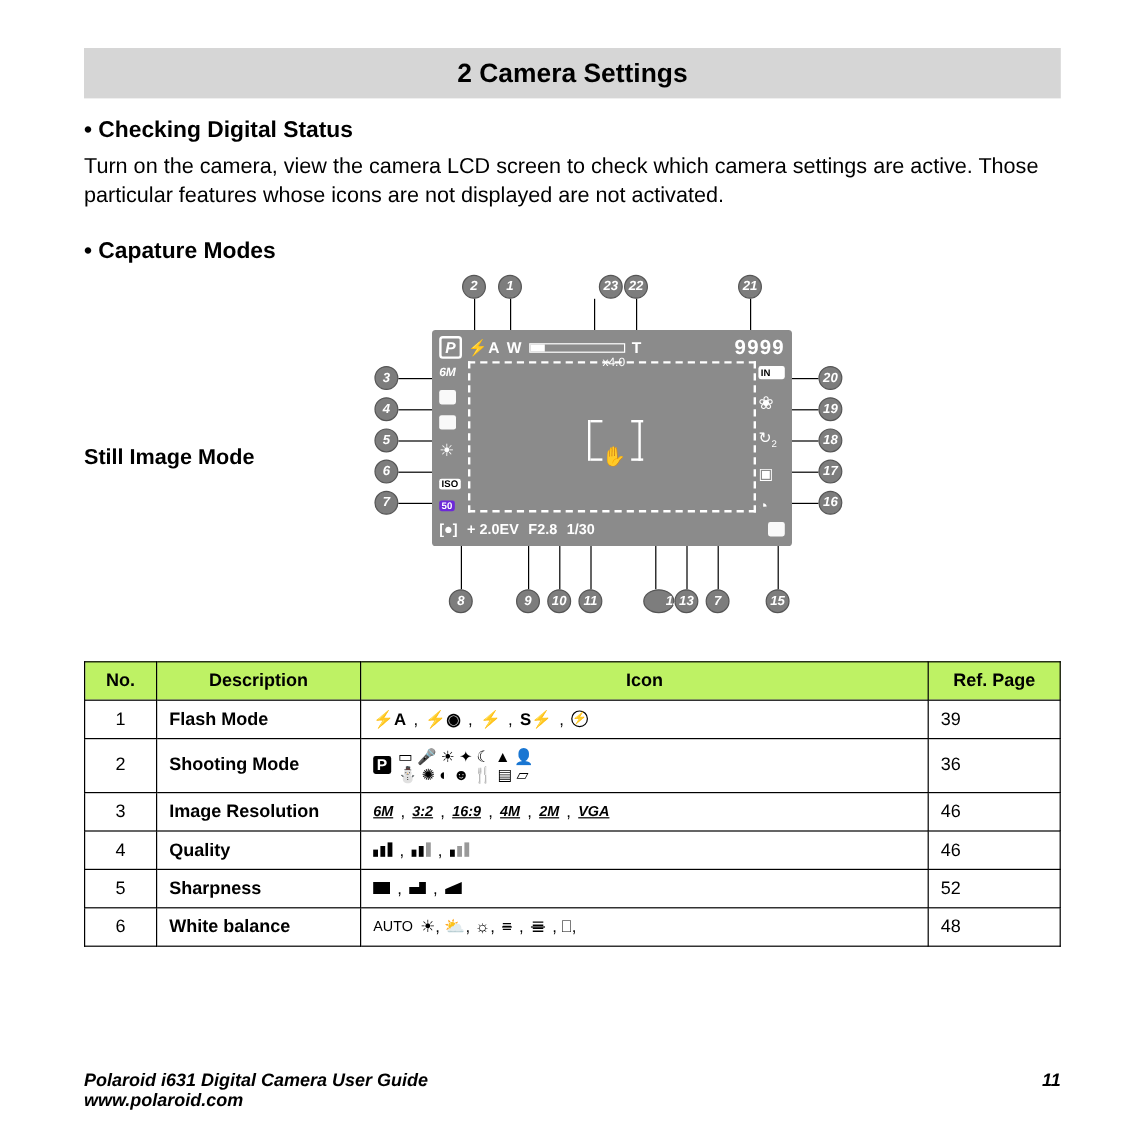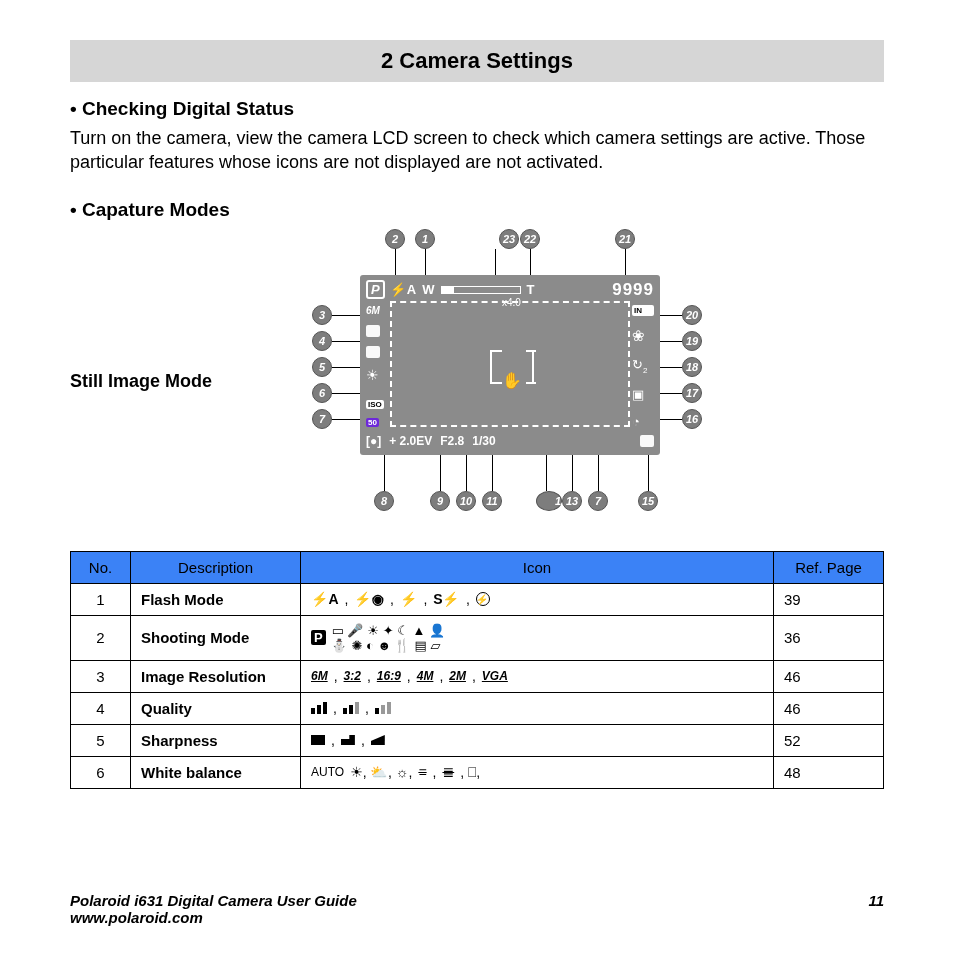"No." table.icon-table th { background: #3b82f6 -> #bef264; font-weight: normal -> bold }
